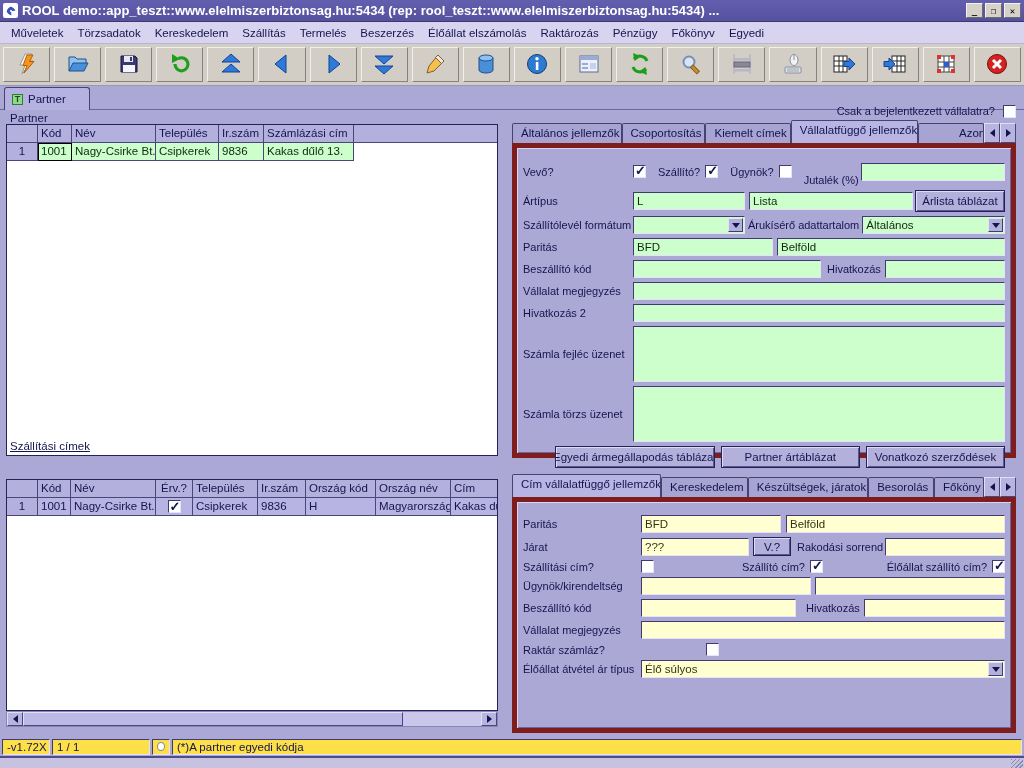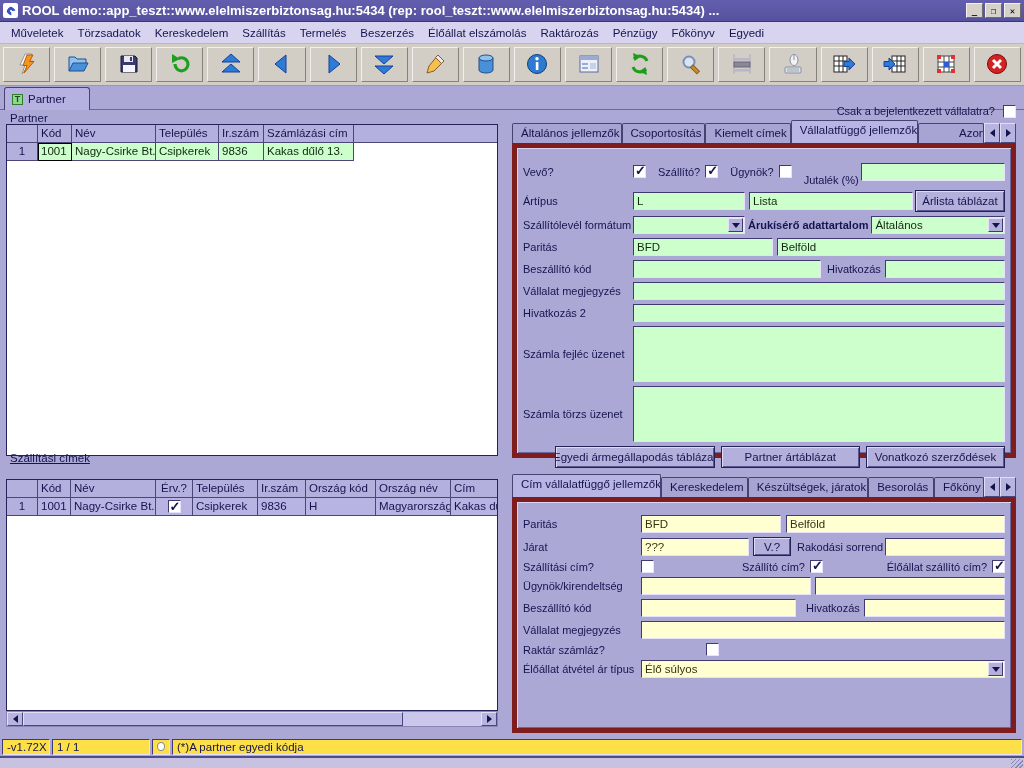"Árukísérő adattartalom" span.inlabel { font-weight: bold -> none }
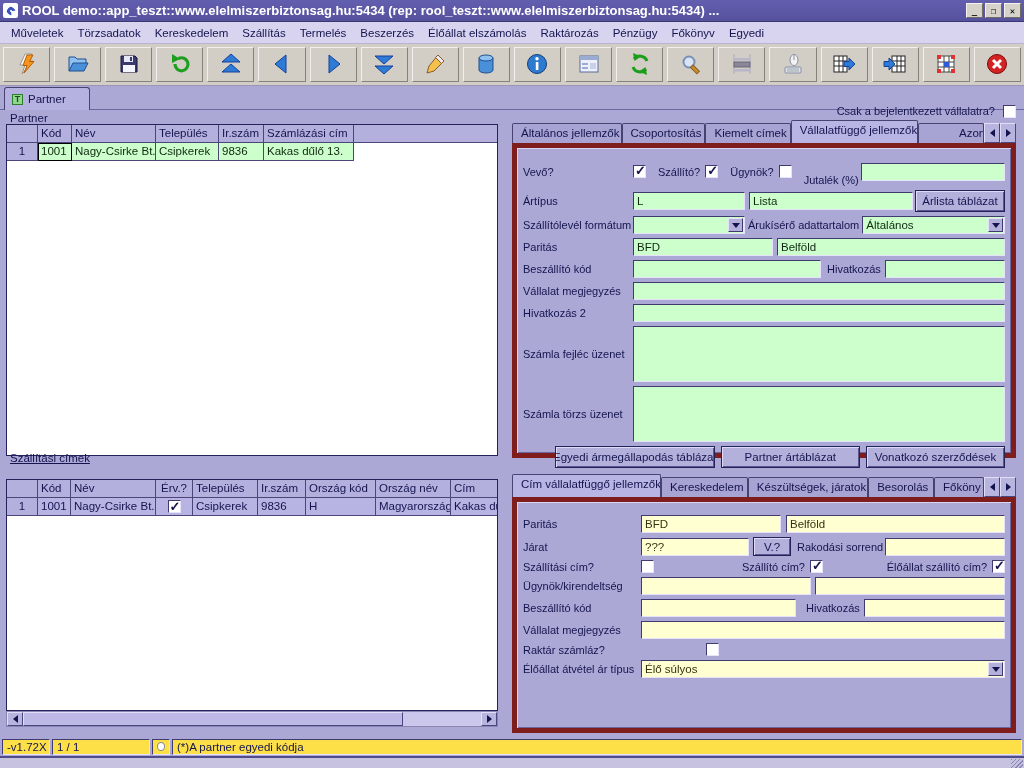"Szállítási címek" div.abs { top: 452px -> 440px }
